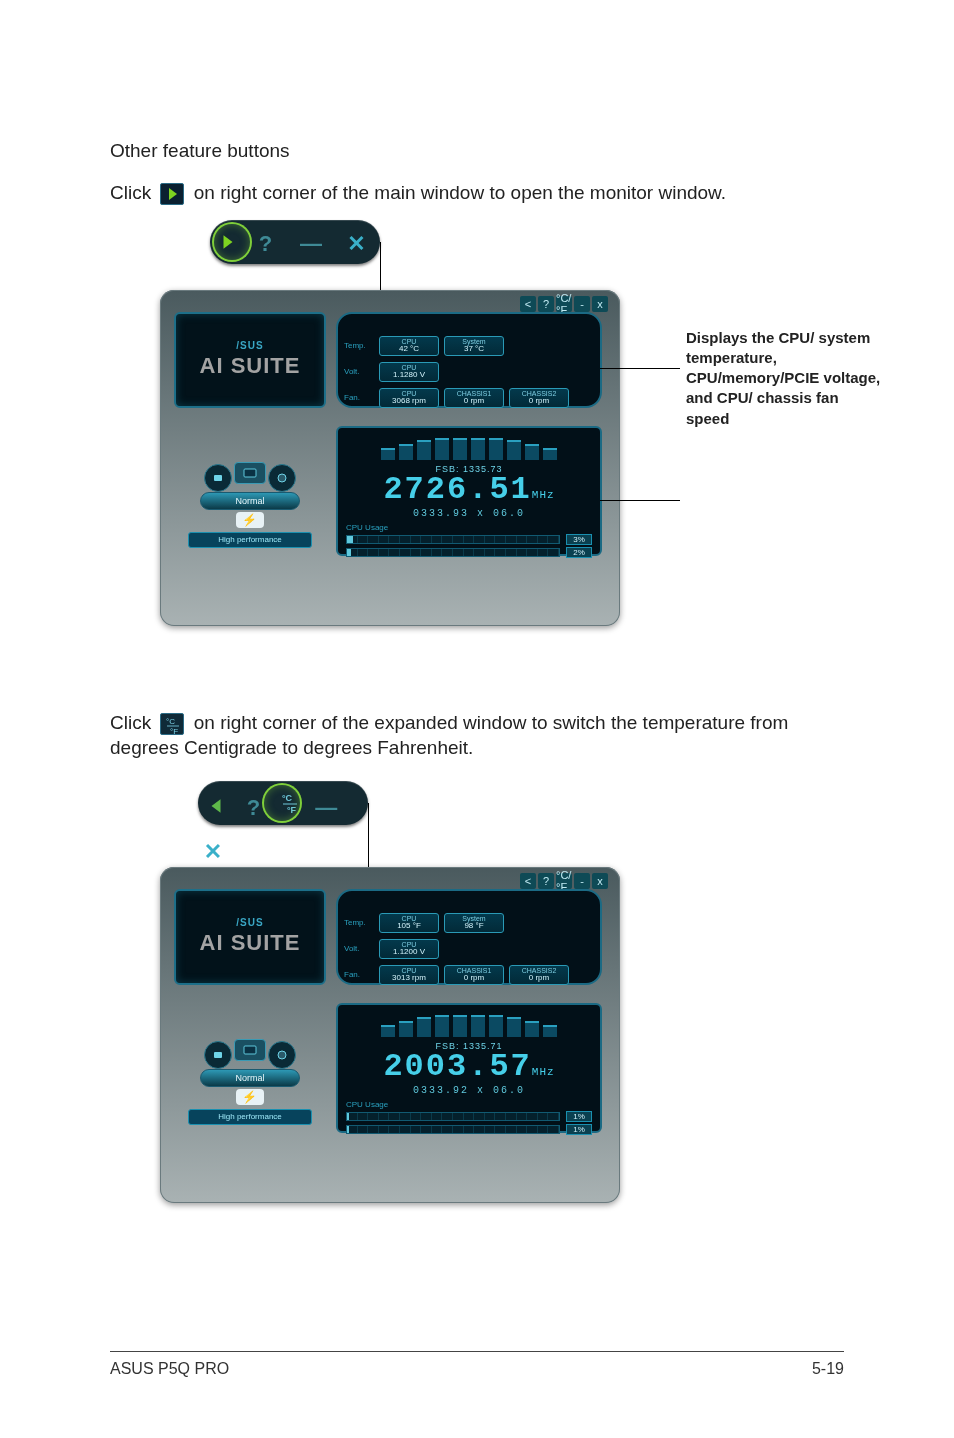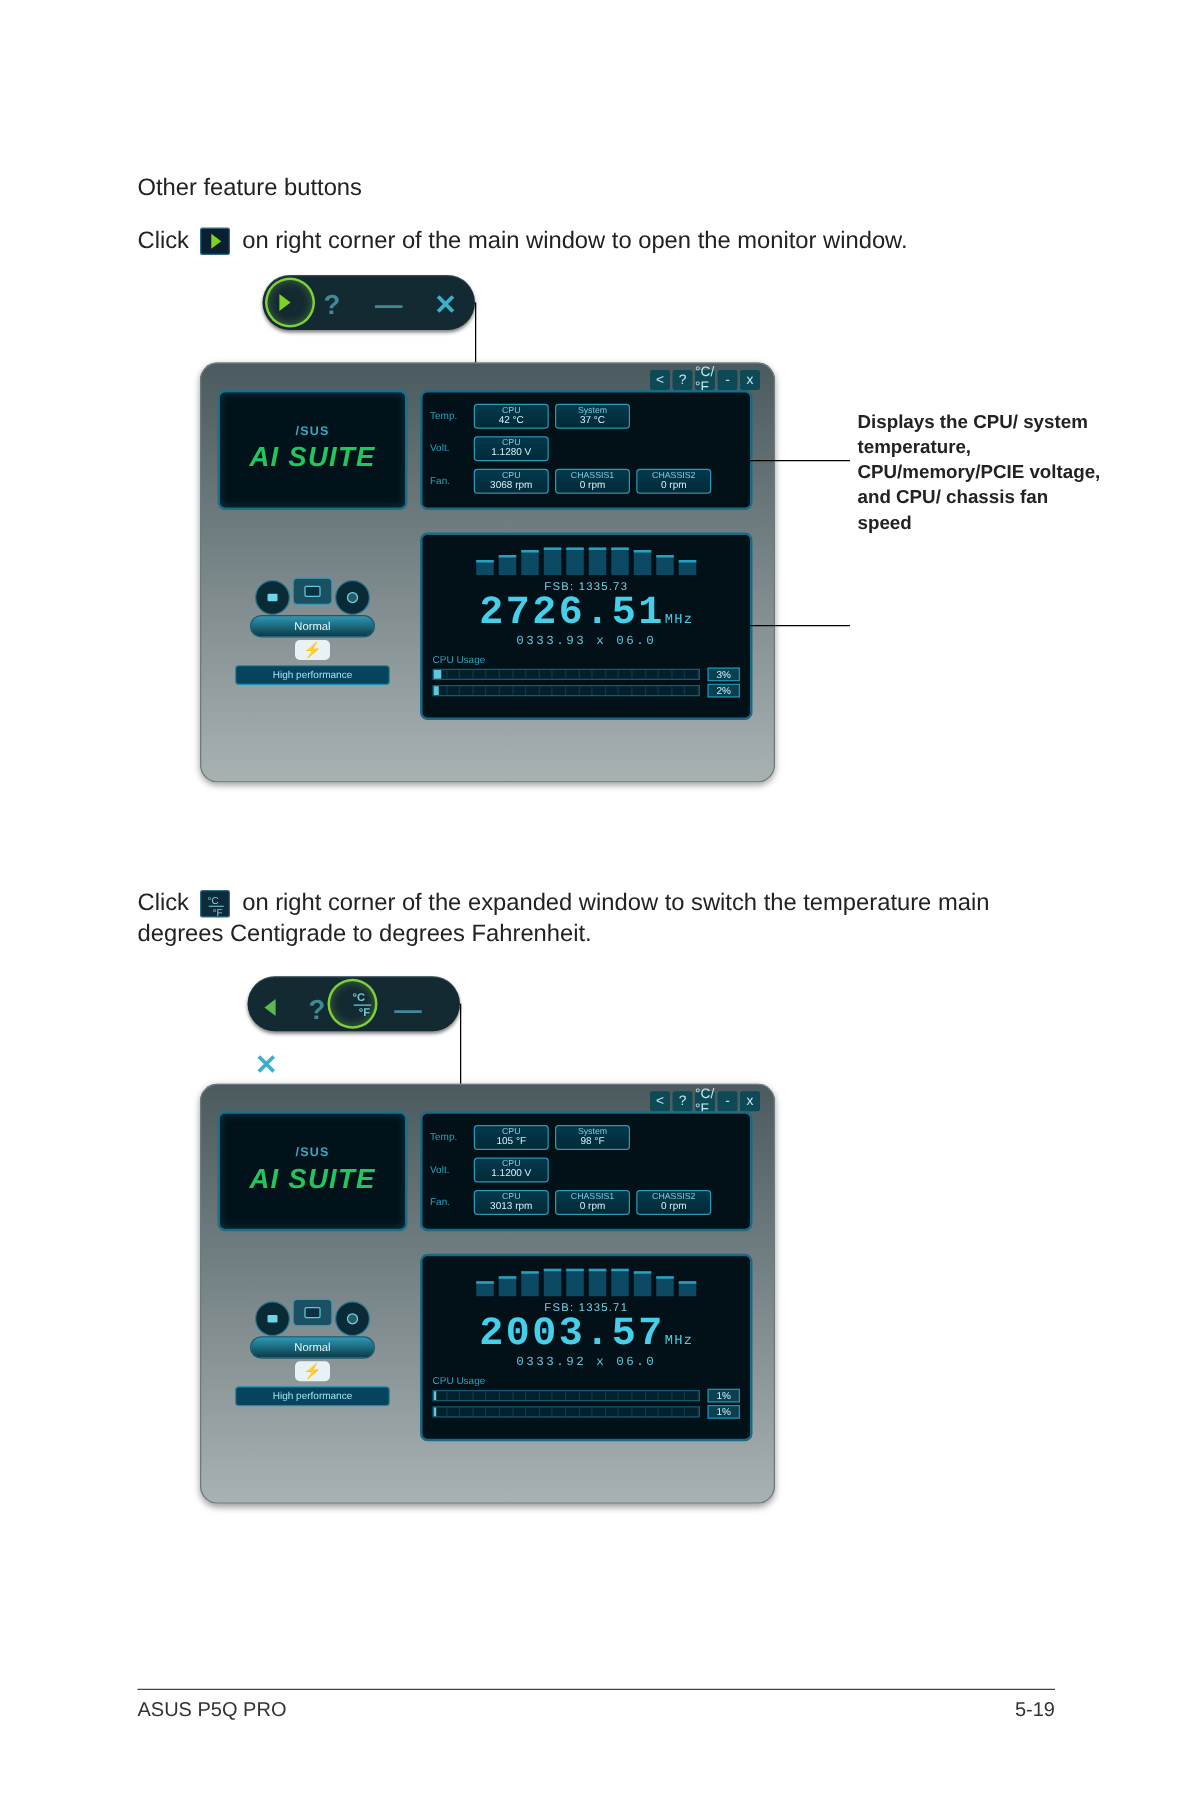"Temp." .sensor-box { border-radius: 6px -> 16px; padding: 6px 6px 6px 6px -> 19px 6px 6px 6px }
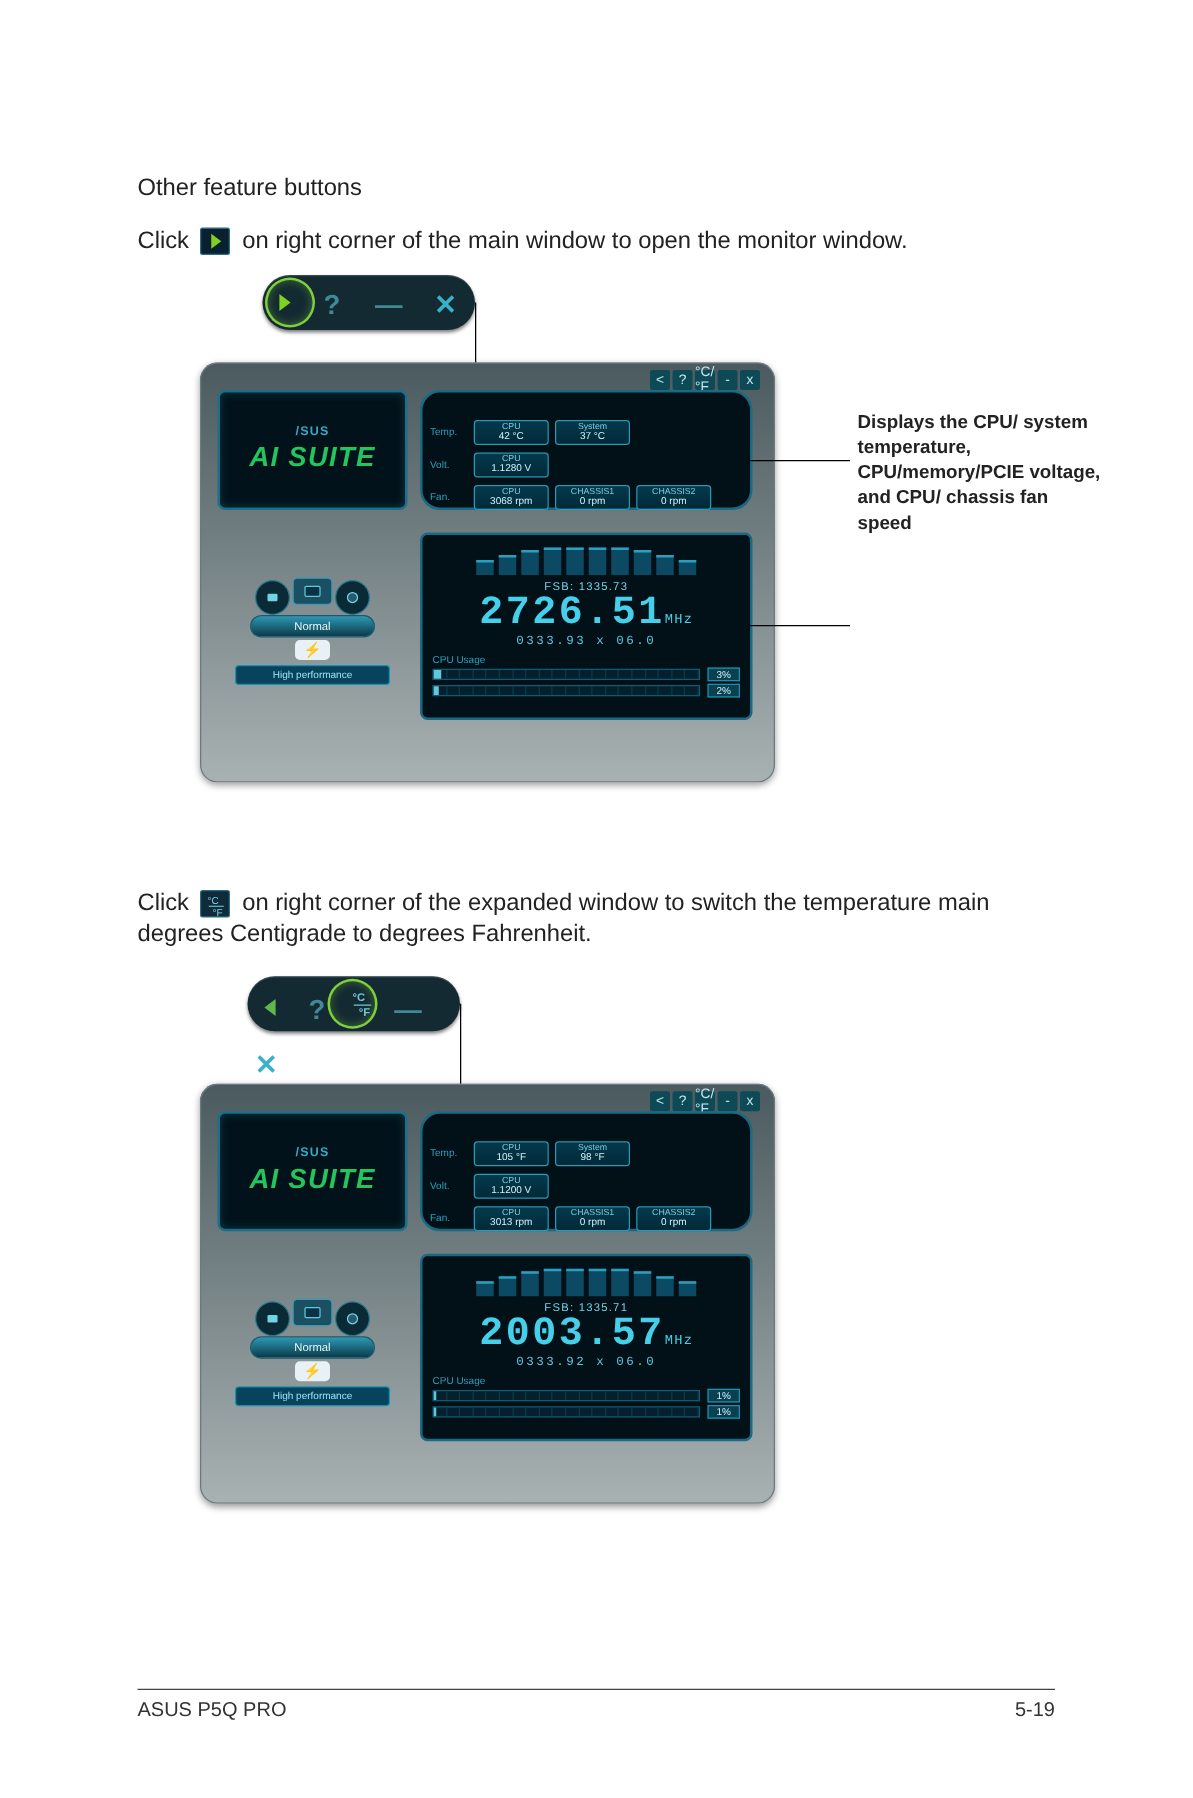"AI SUITE" .brand-box .ai { color: #22c55e -> #a3a3a3; font-style: italic -> none }
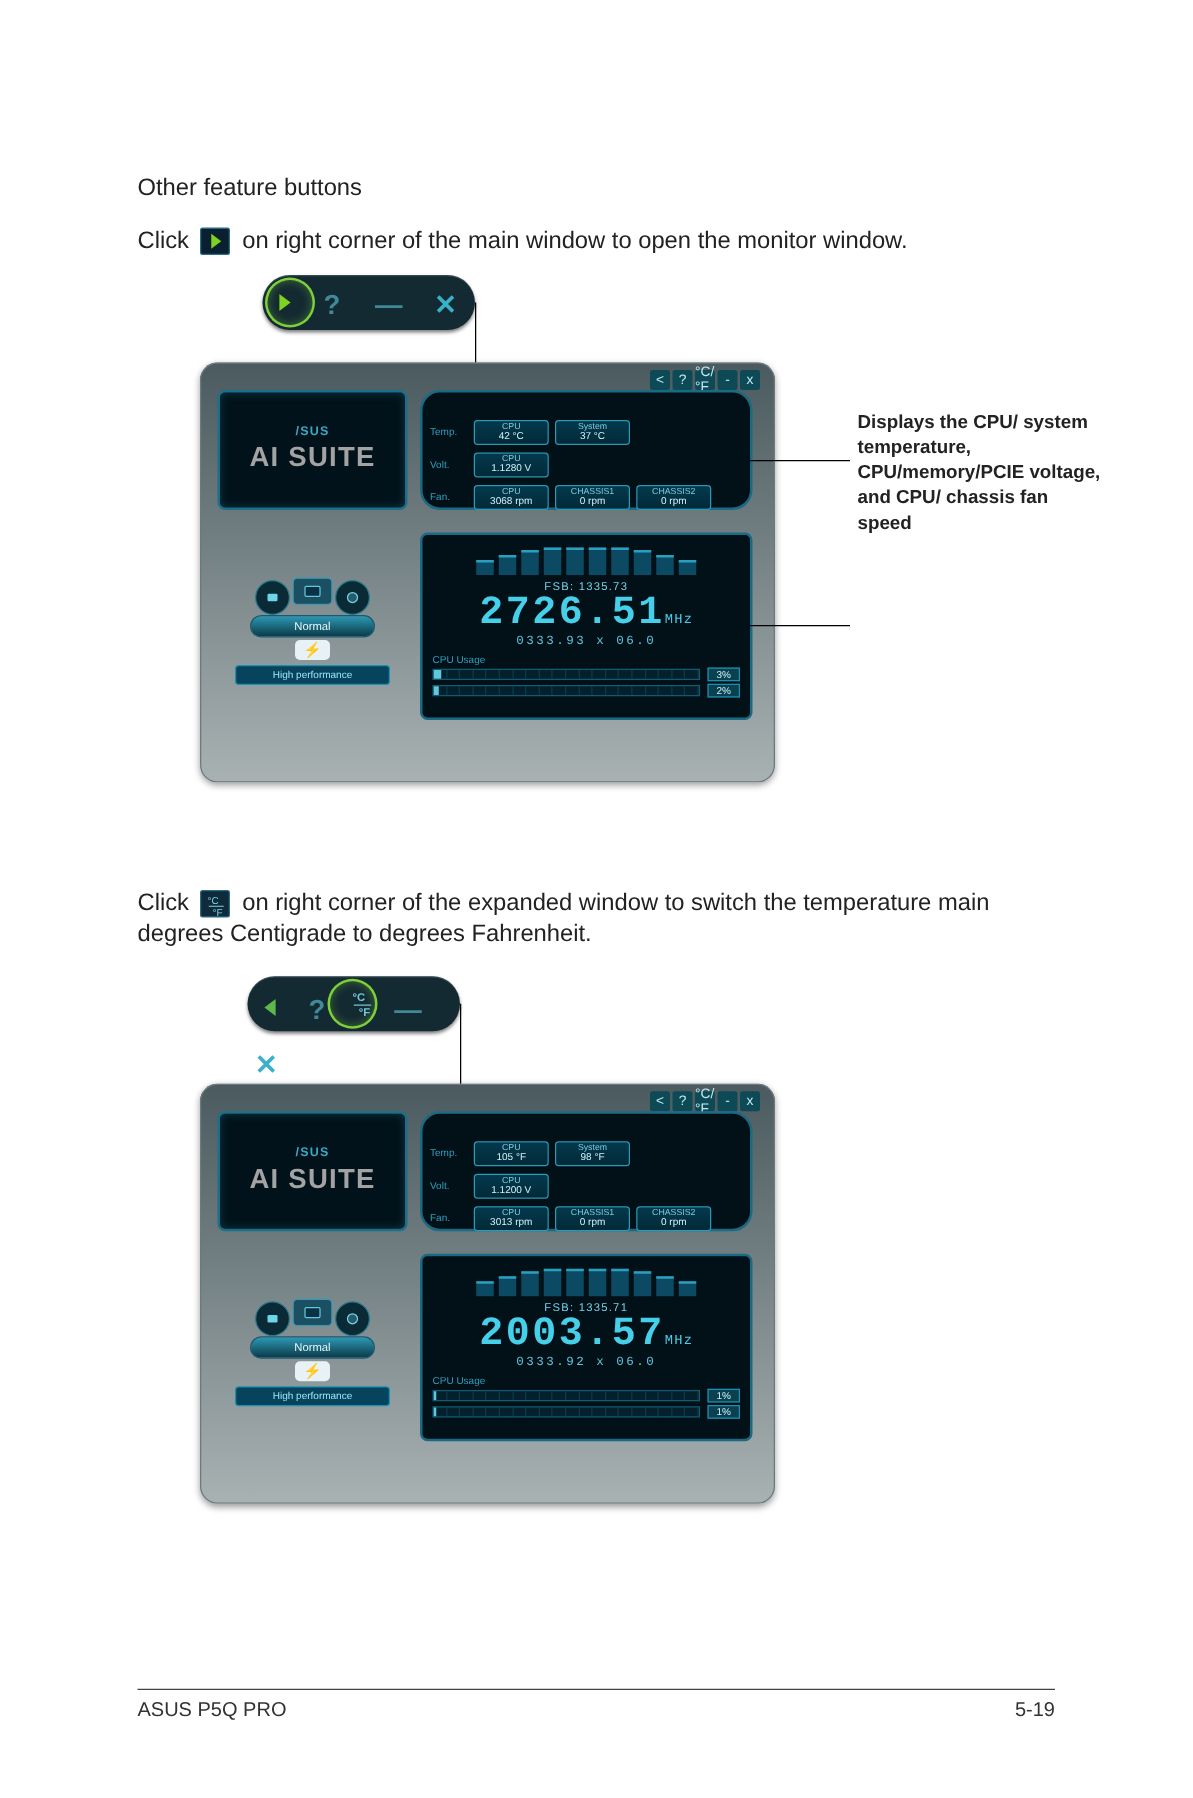"FSB: 1335.73" .freq-box { height: 150px -> 130px }
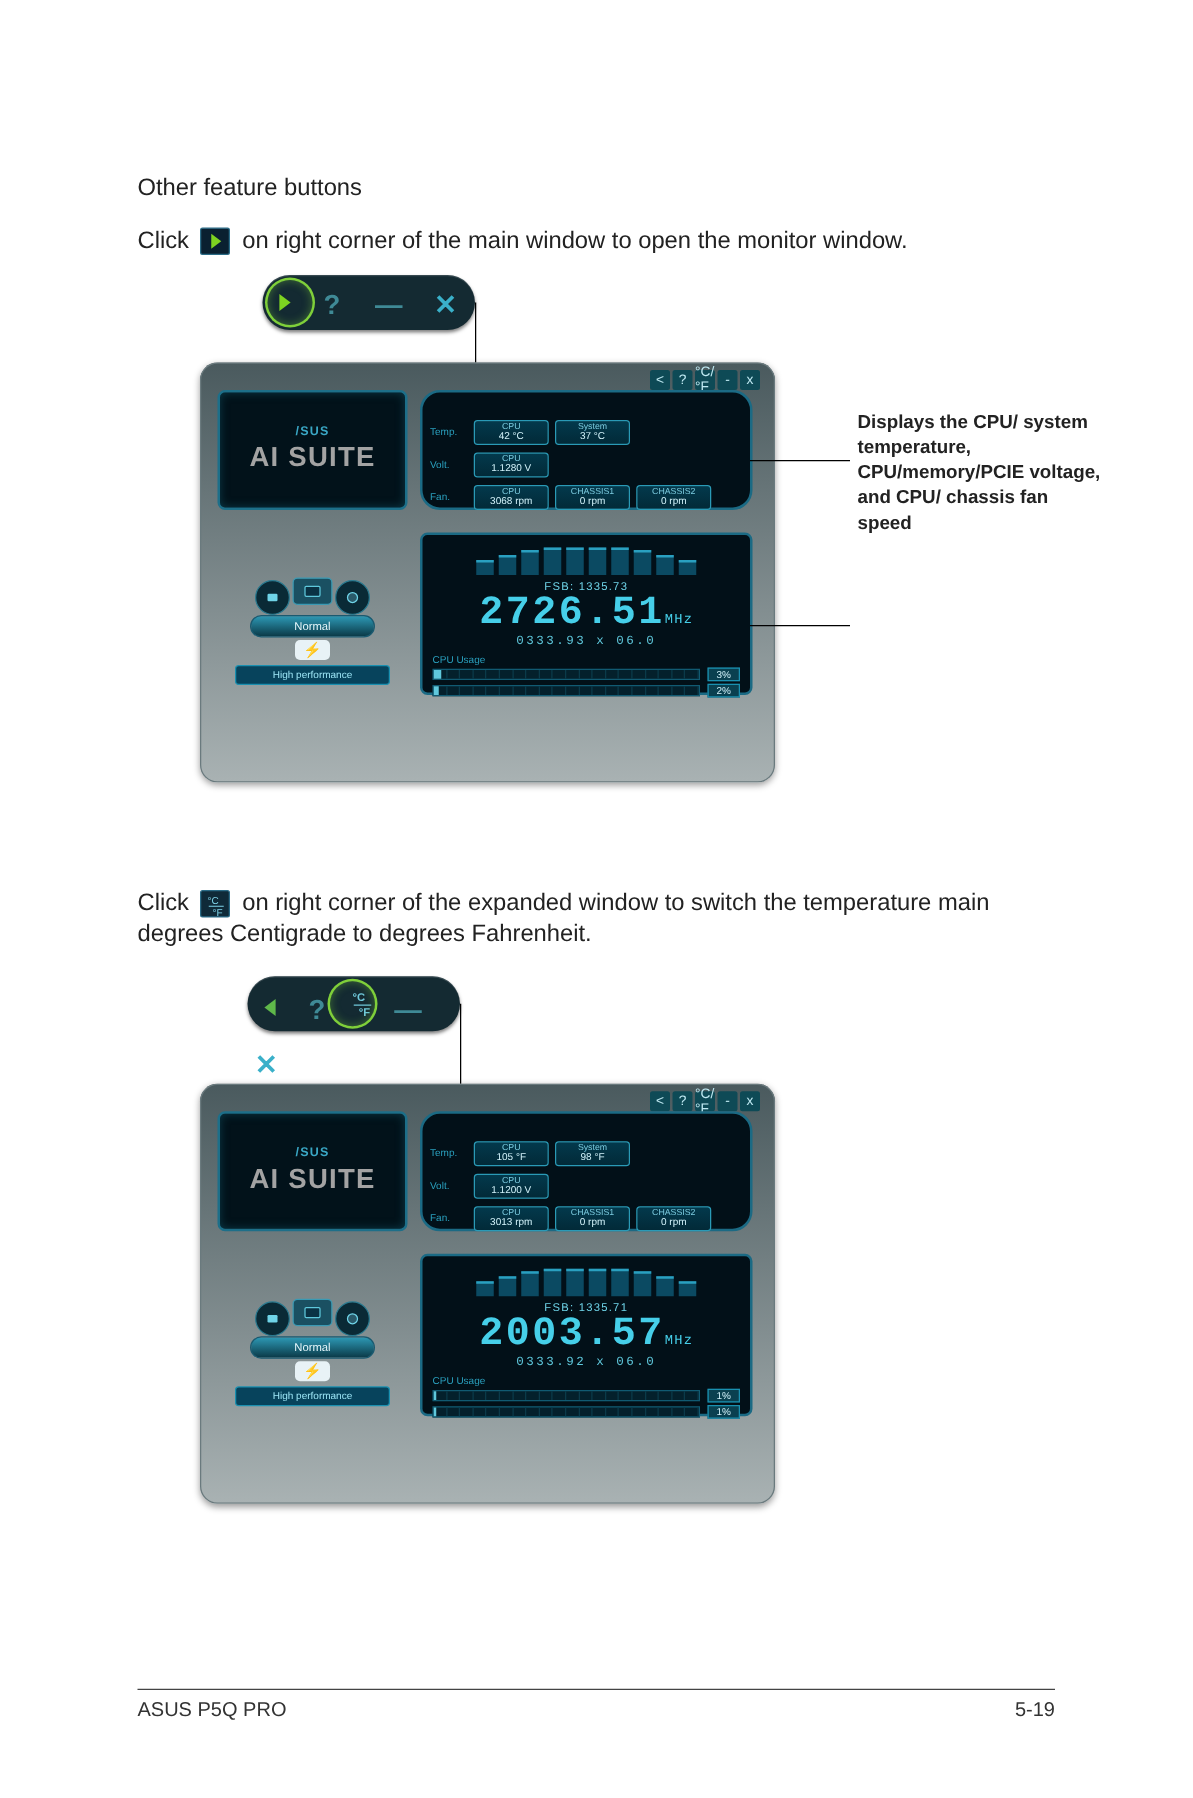"on right corner of the expanded" span { text: main -> from }
